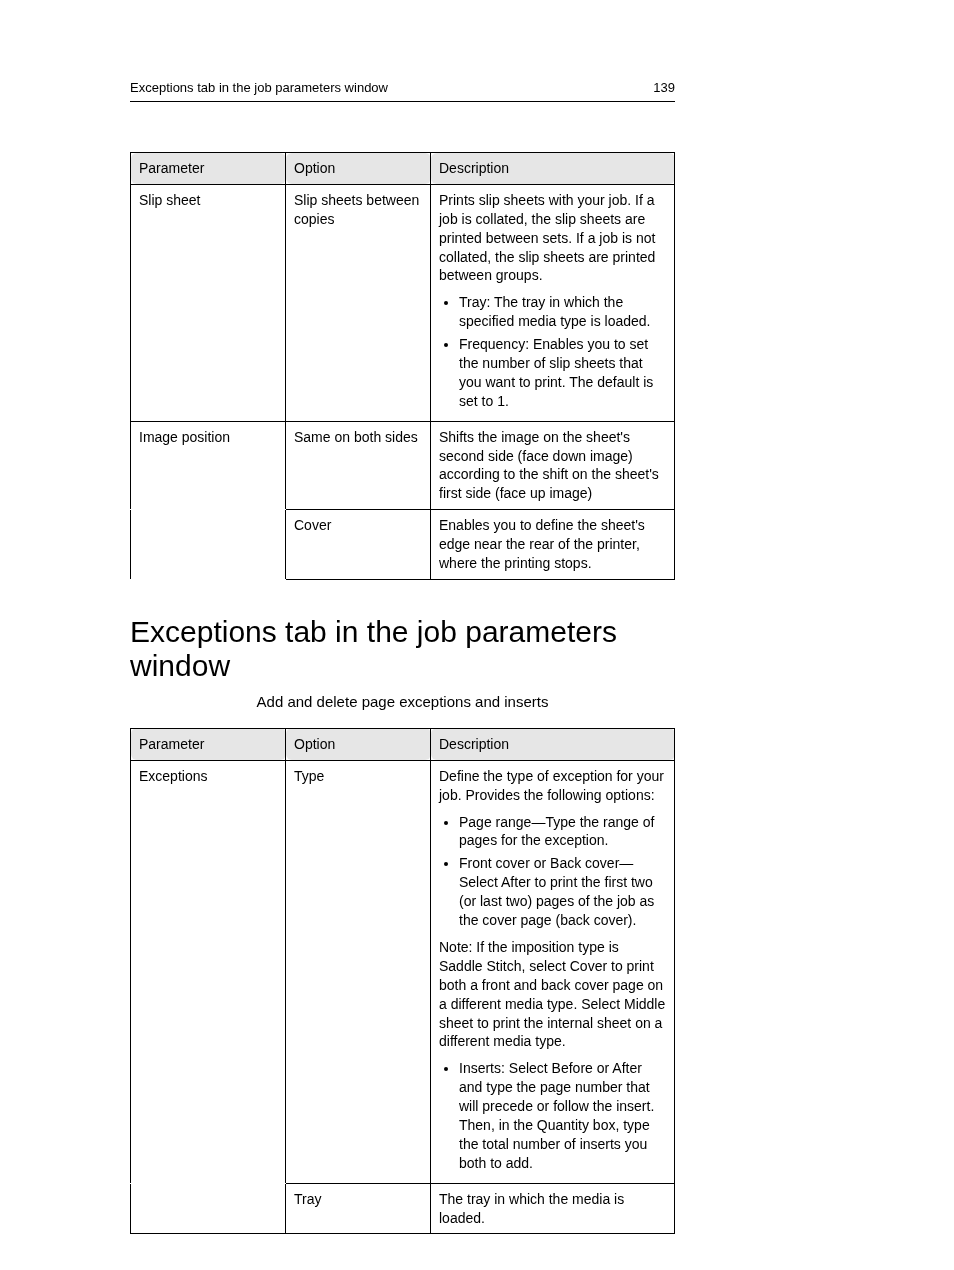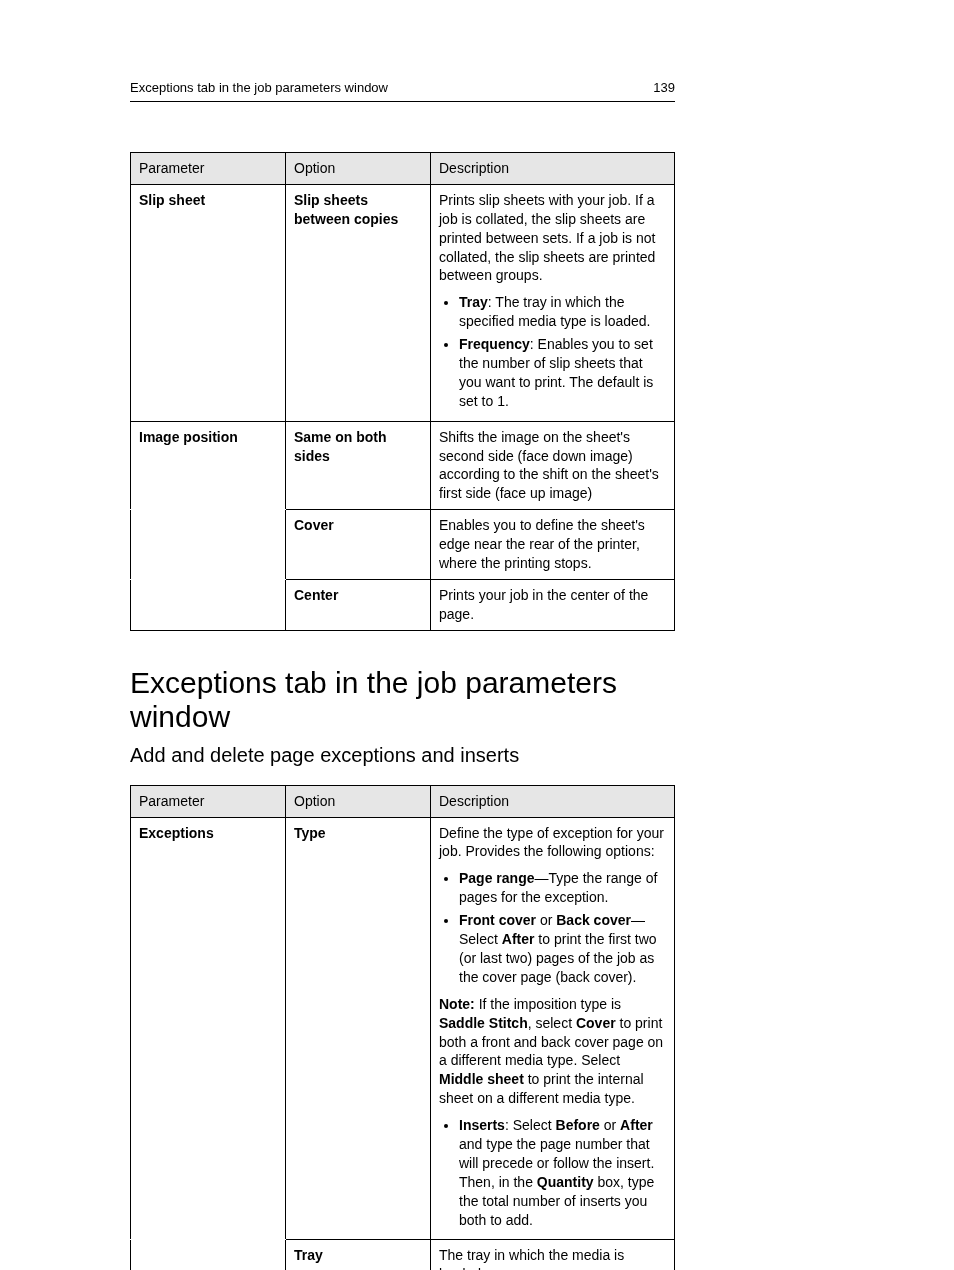"Parameter" table.params th { border-radius: none -> 6px }
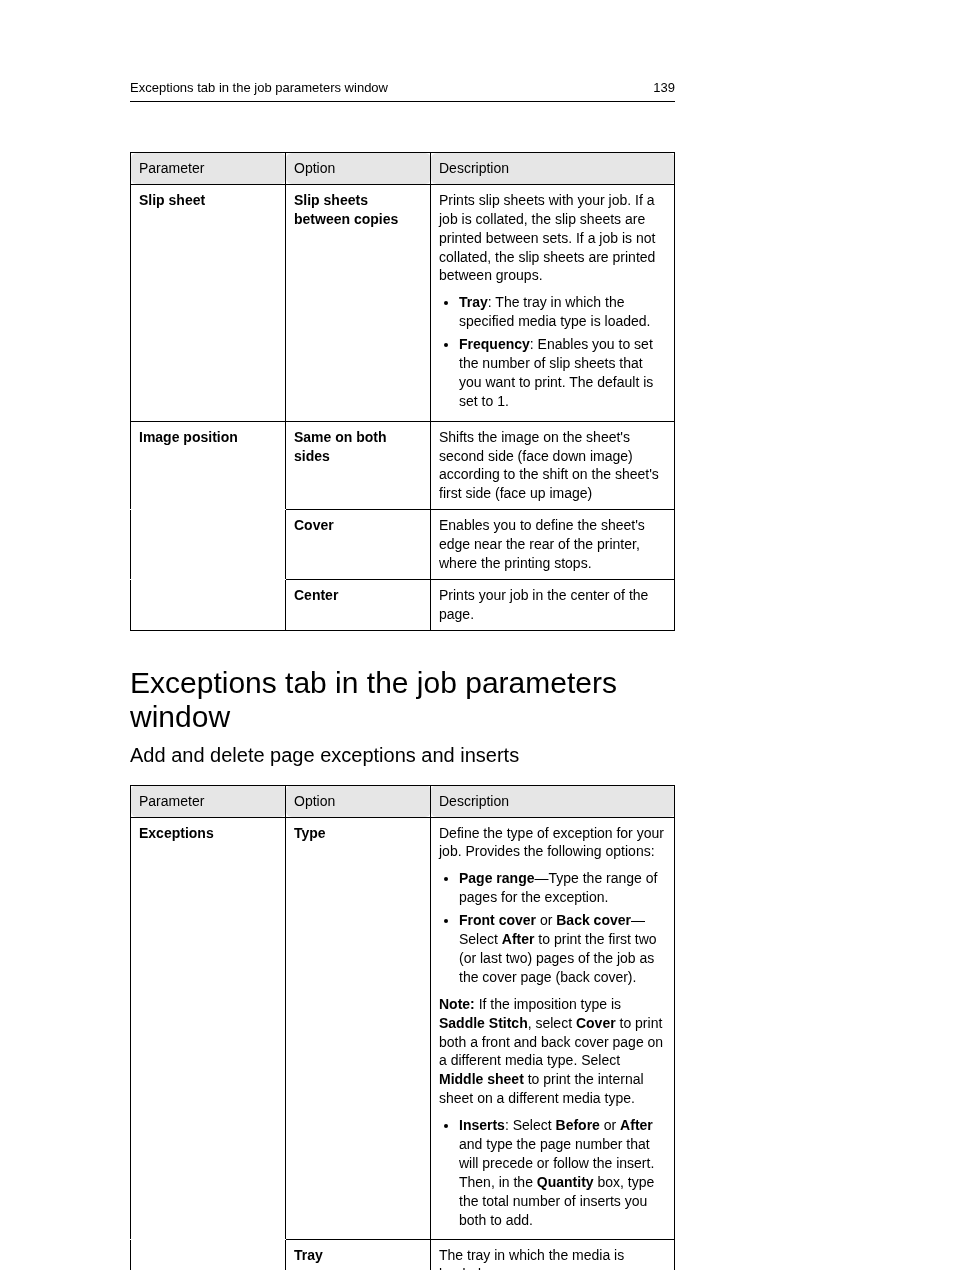"Slip sheet" .b { font-weight: bold -> normal }
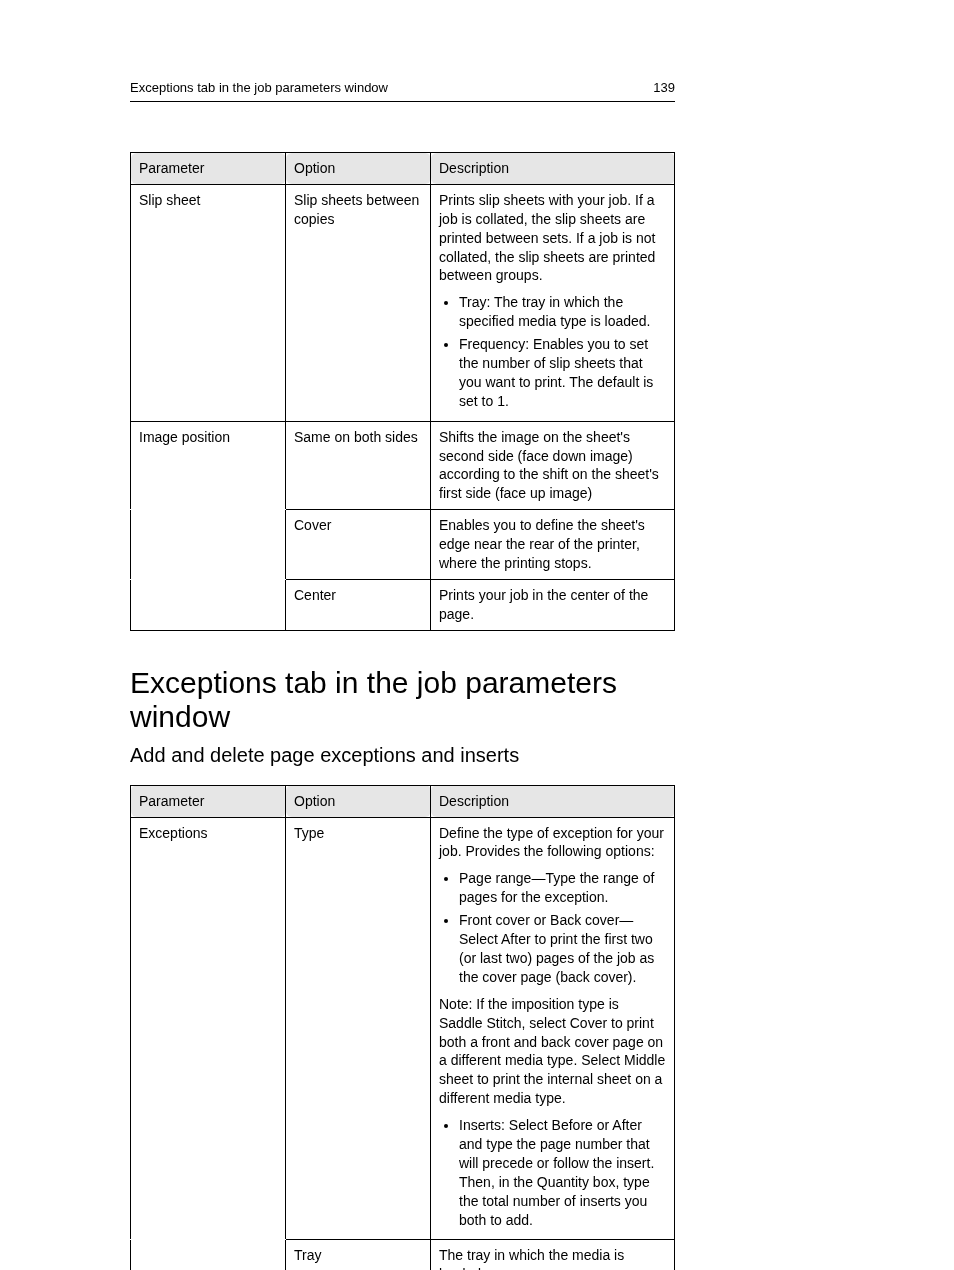"Center" tr { html: <tr> <td></td> <td>Center</td> <td>Prints your job in the center of the page.</td> </tr> -> none }
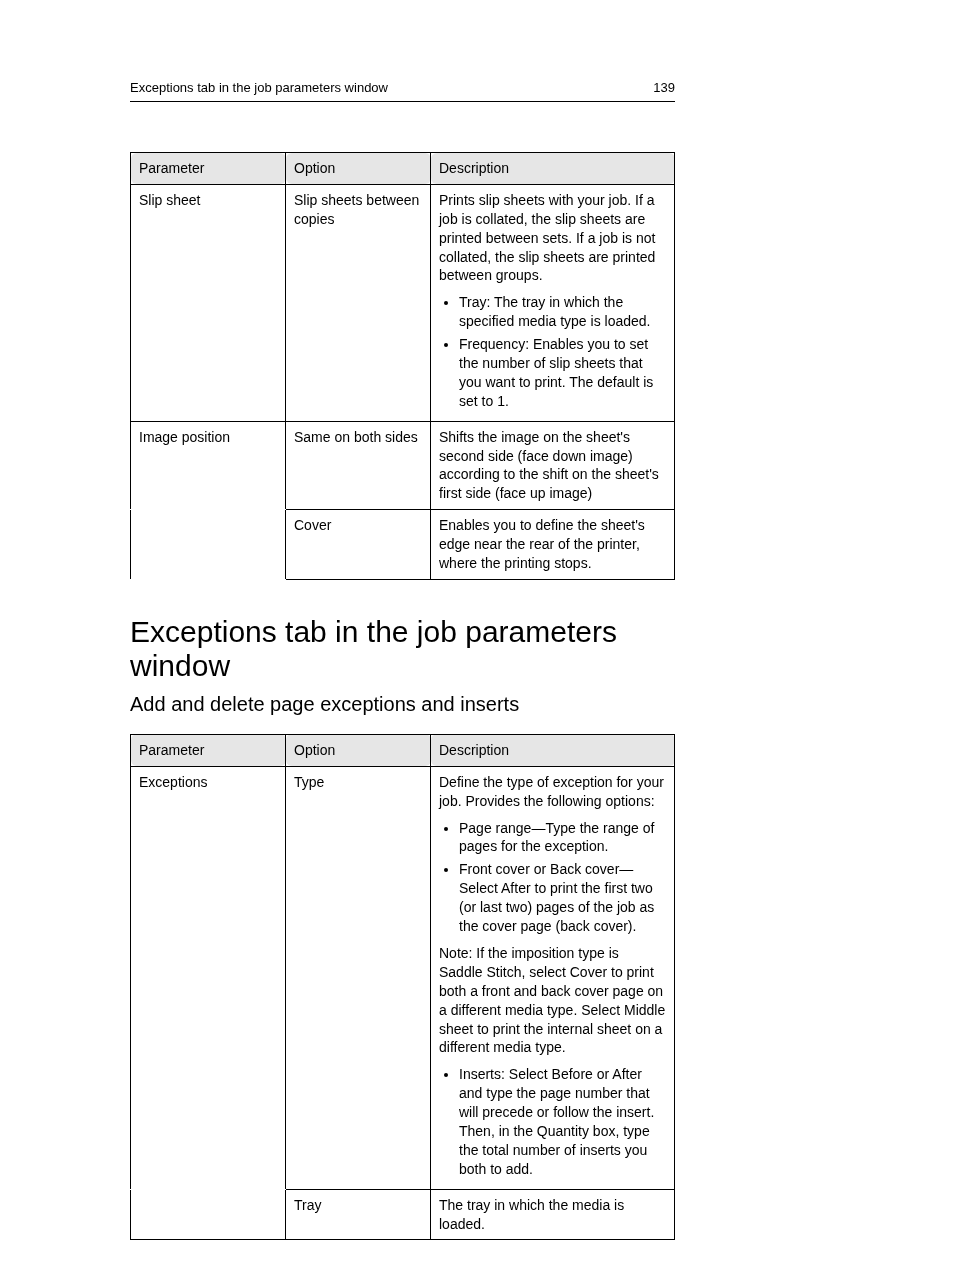"Add and delete page exceptions" .subtitle { font-size: 20px -> 15px; text-align: none -> center }
